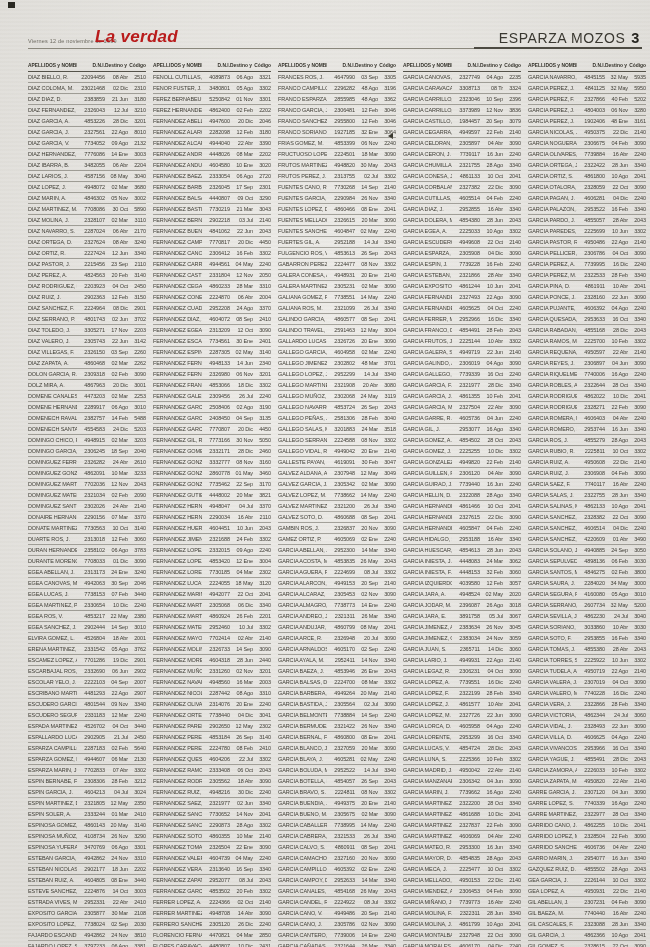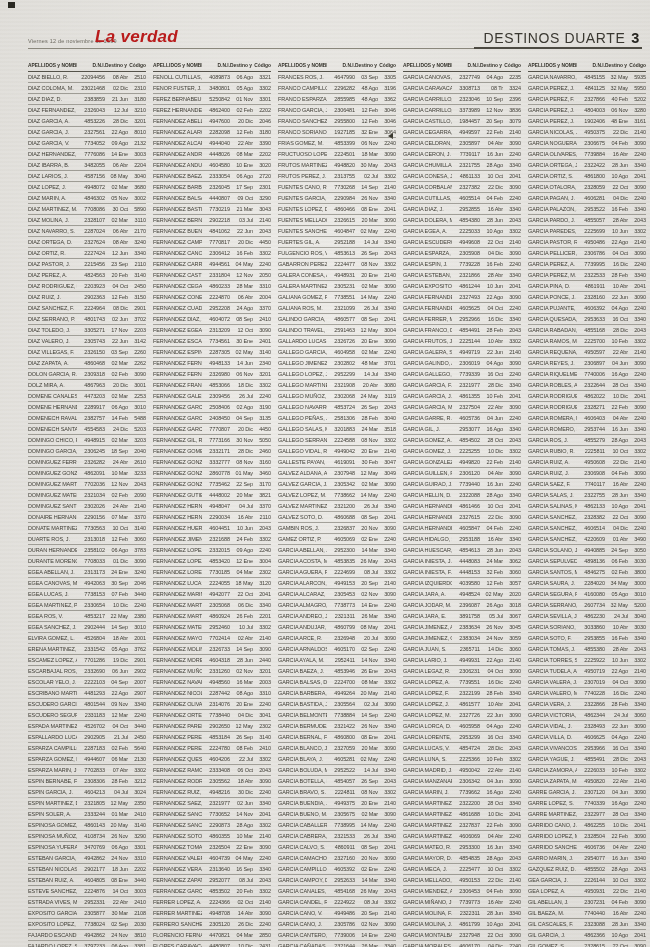"DESTINOS DUARTE" span { text: DESTINOS DUARTE -> ESPARZA MOZOS }
